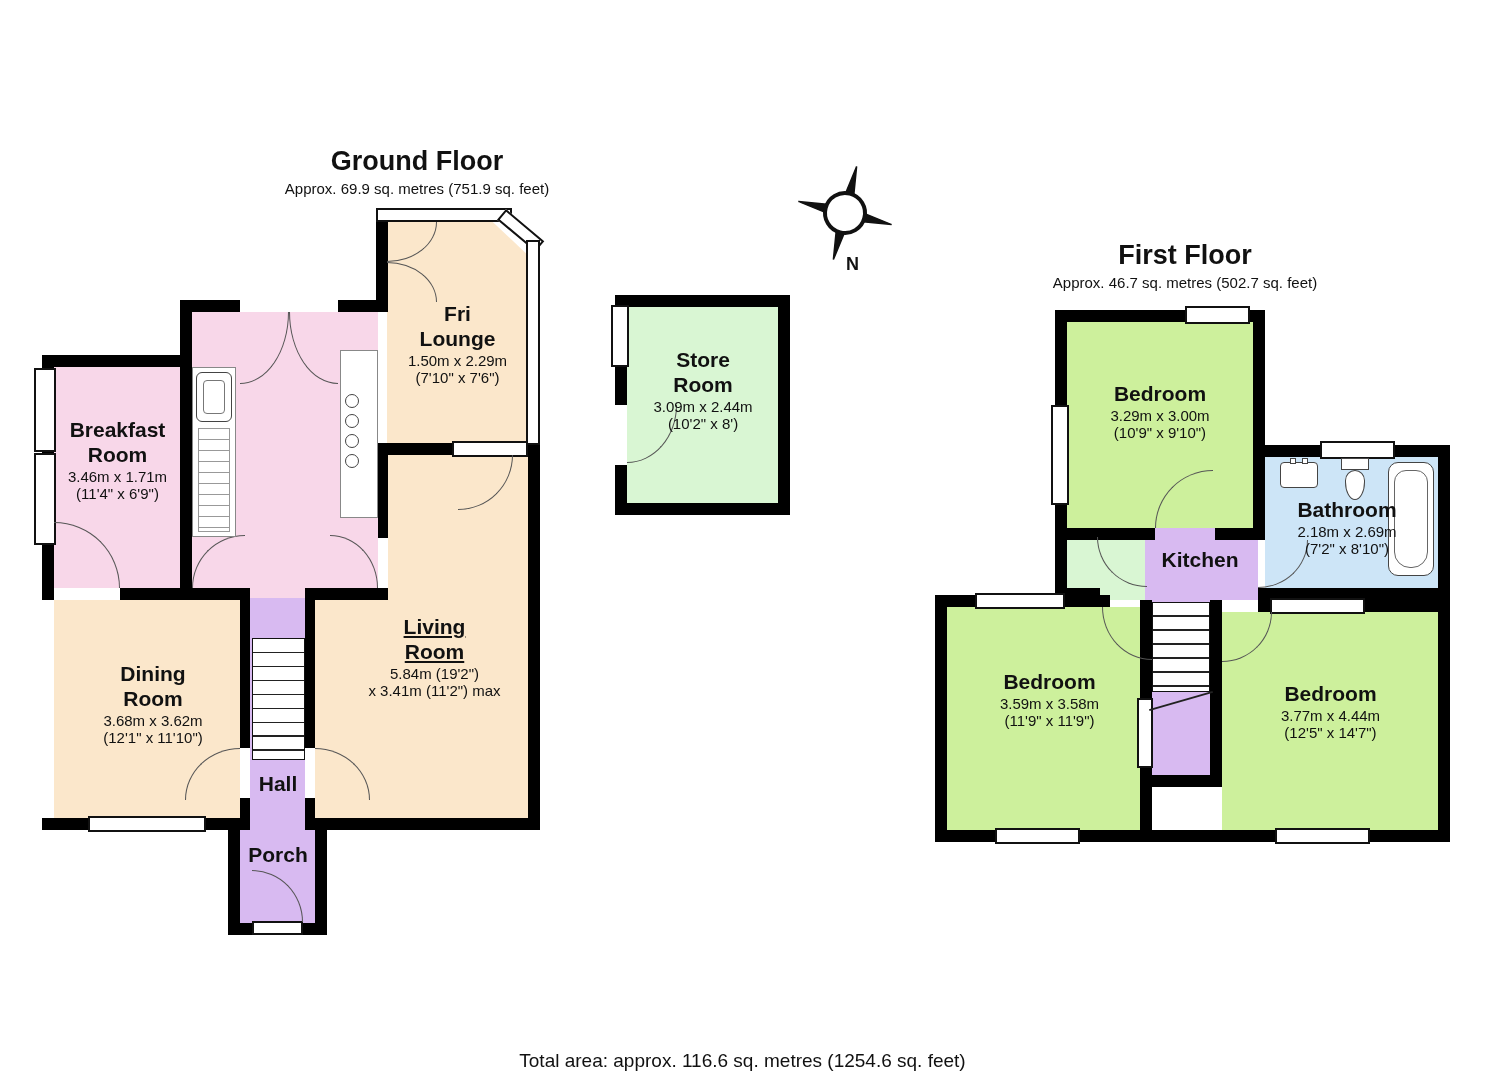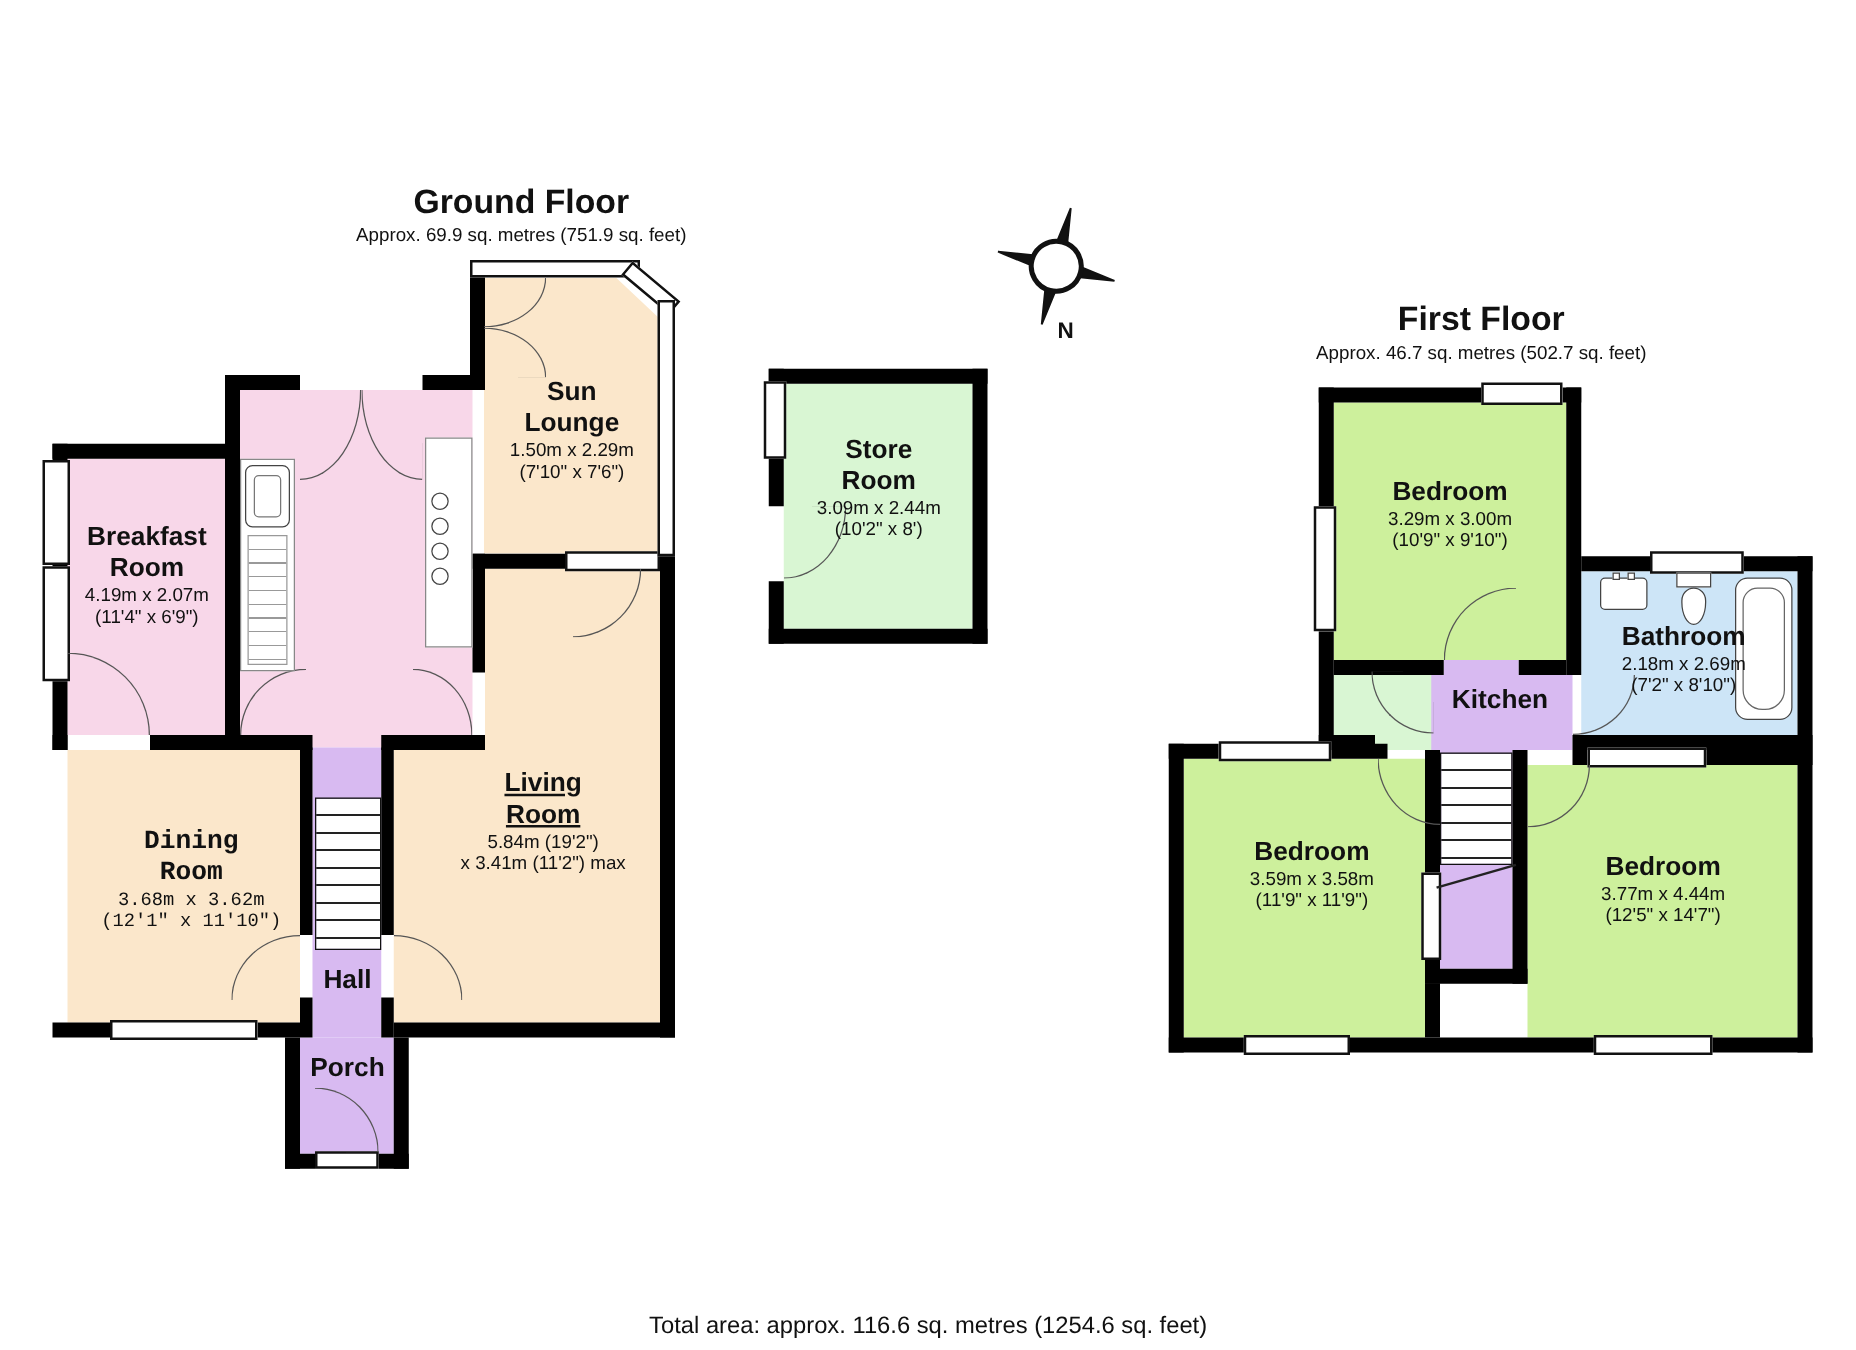"Sun Lounge" span.rname { text: Sun -> Fri }
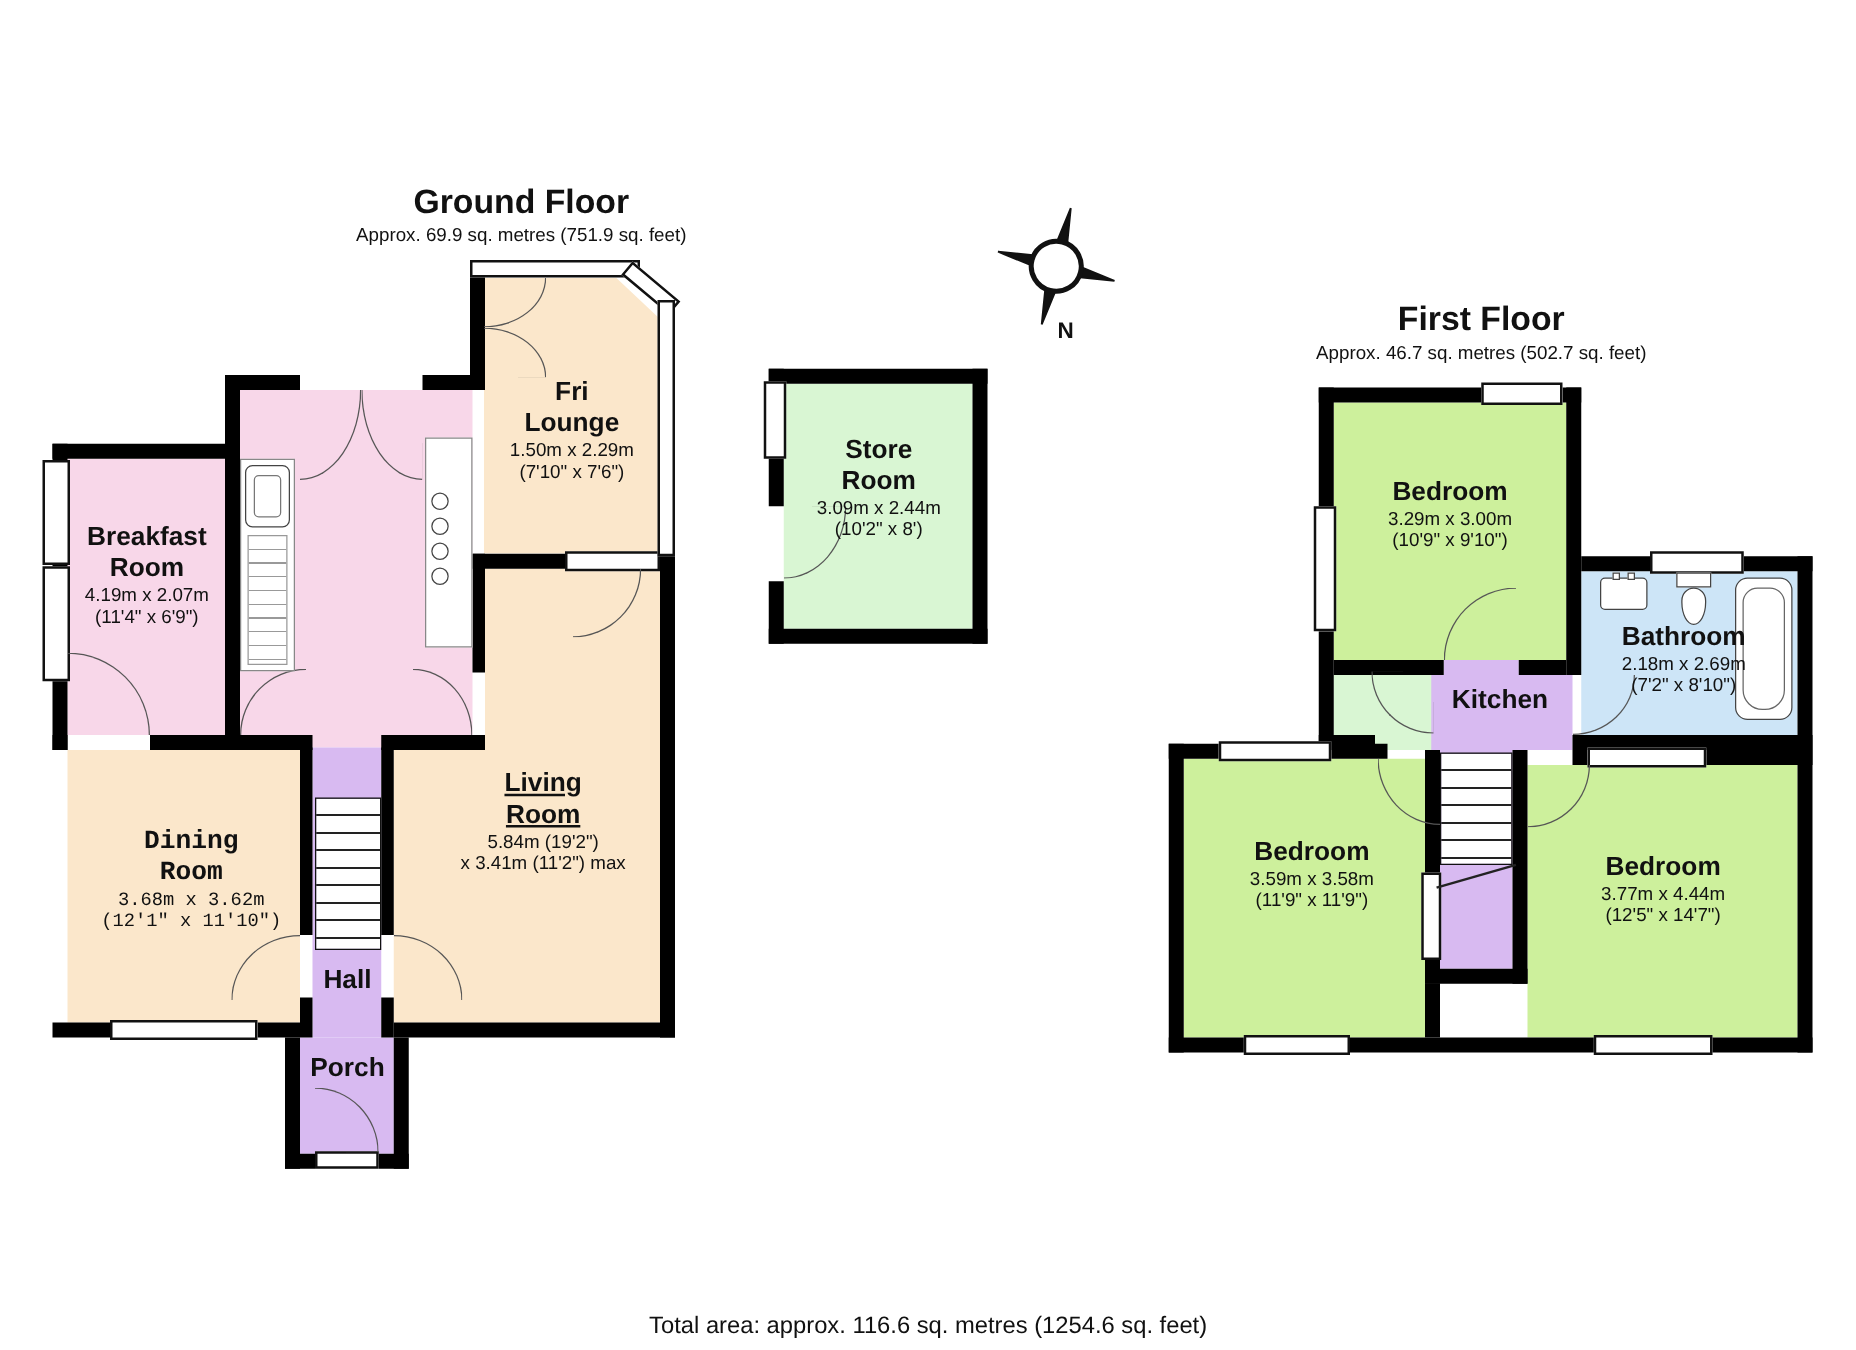"4.19m x 2.07m" span.rdims { text: 4.19m x 2.07m -> 3.46m x 1.71m }
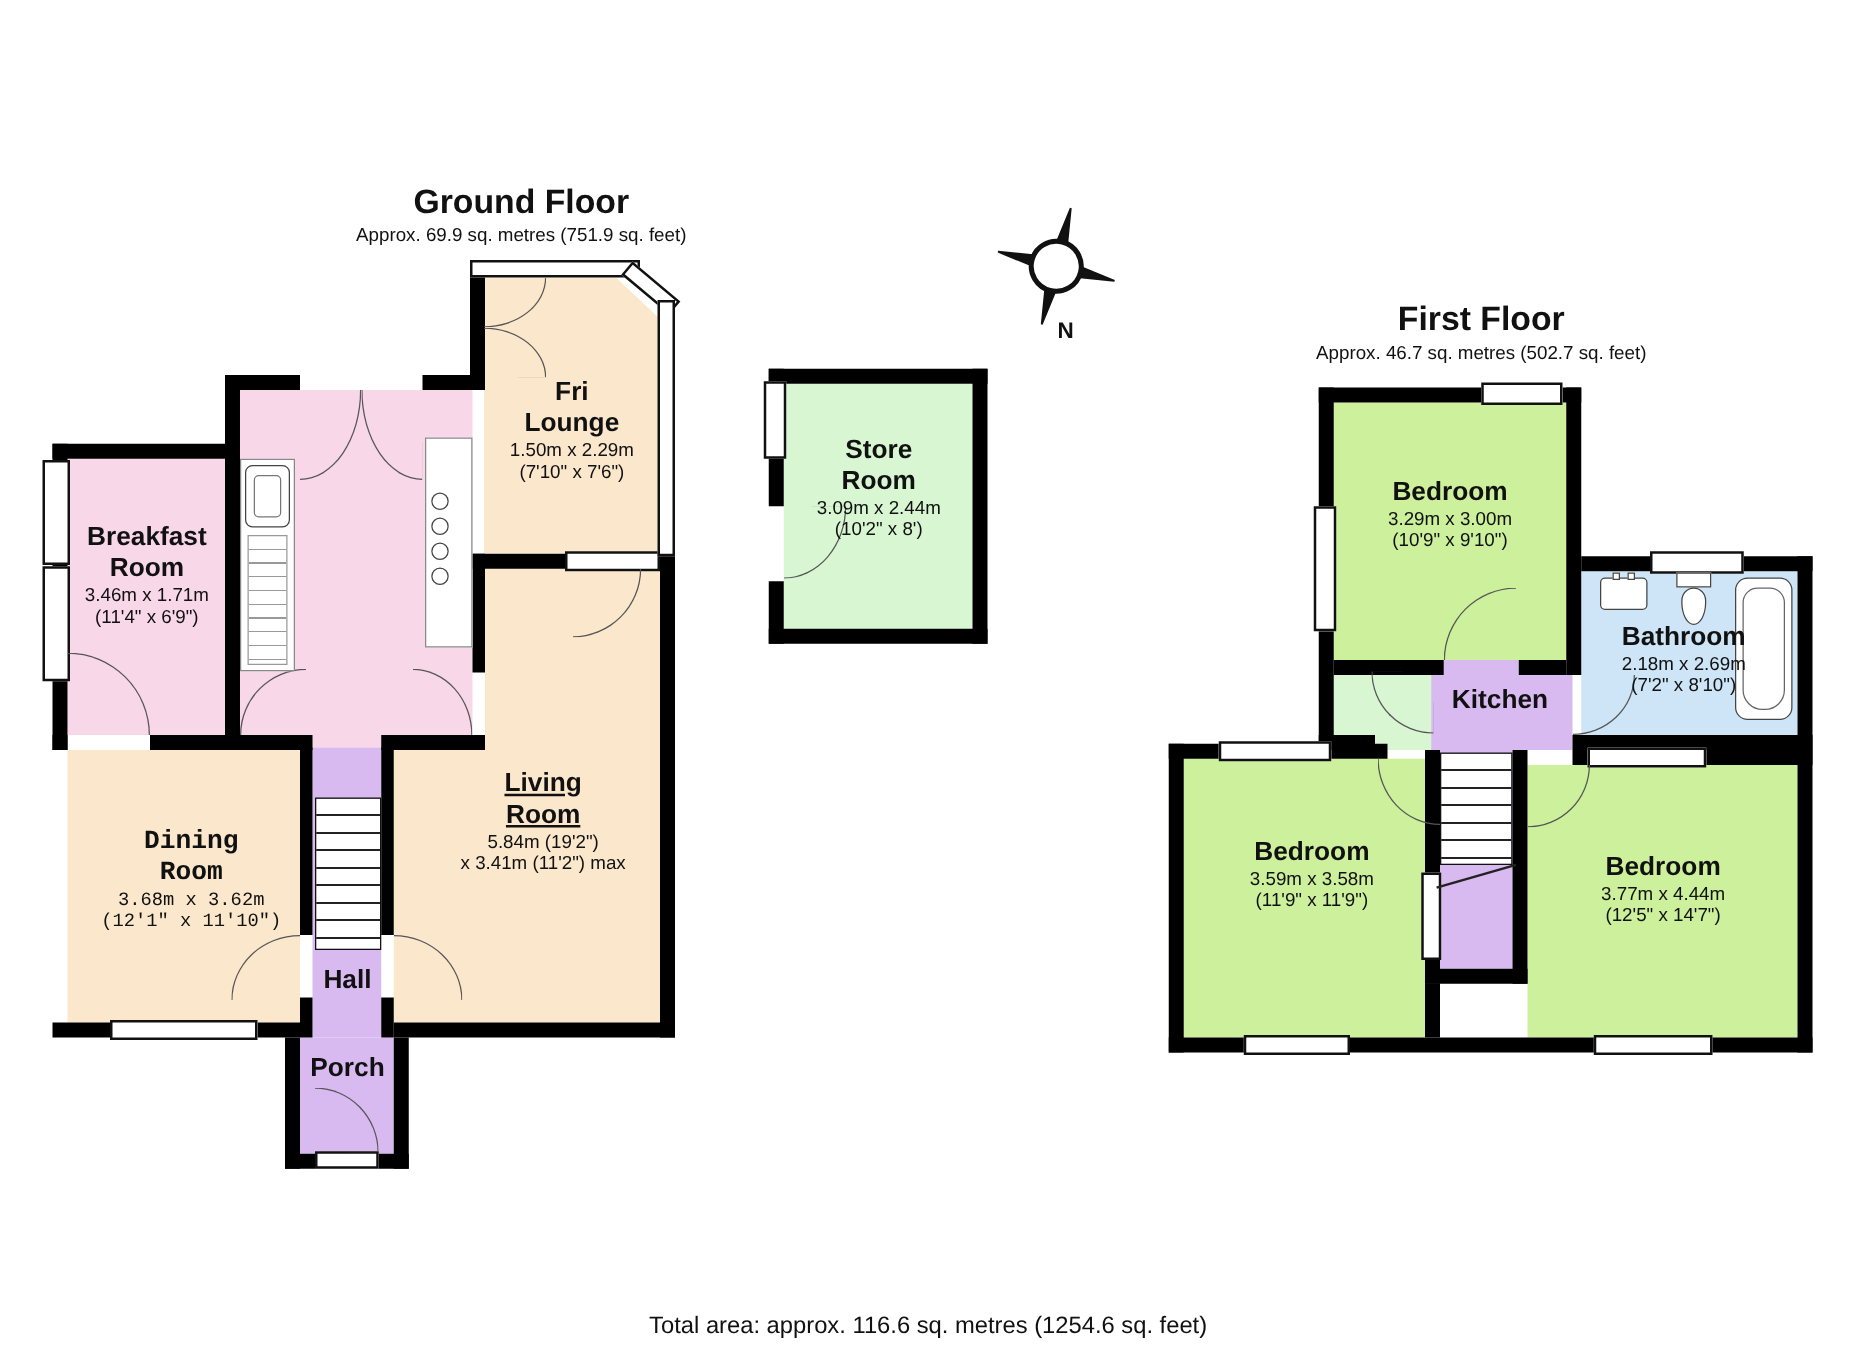"Dining Room" div.abs { font-family: Liberation Mono, monospace -> none }
